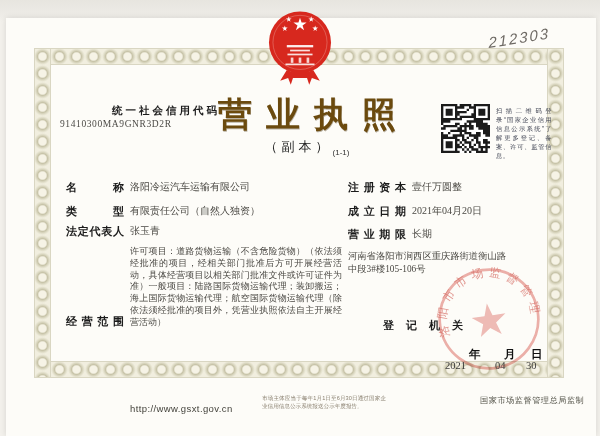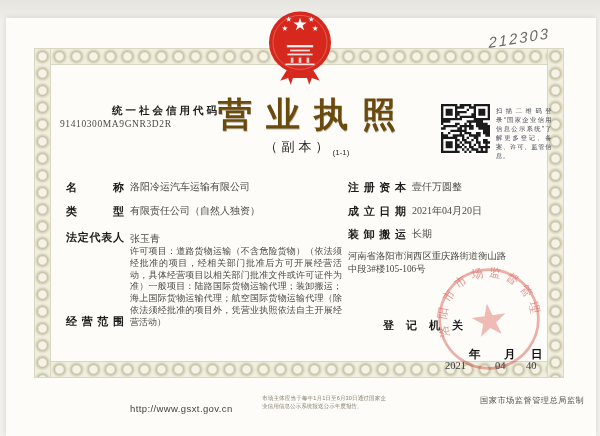"法定代表人" div.row { align-items: flex-end -> none; top: 212px -> 206px }
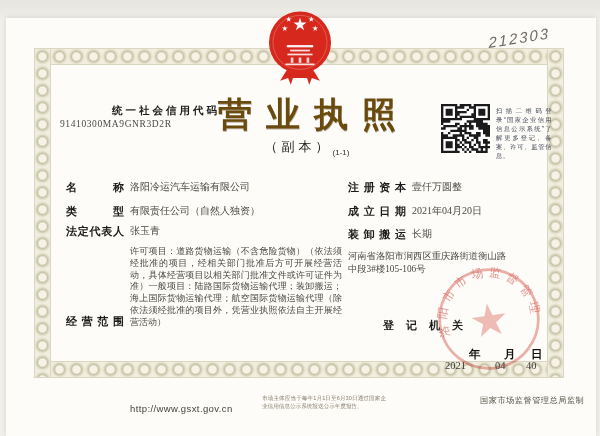"装卸搬运" div.flabel { text: 装卸搬运 -> 营业期限 }
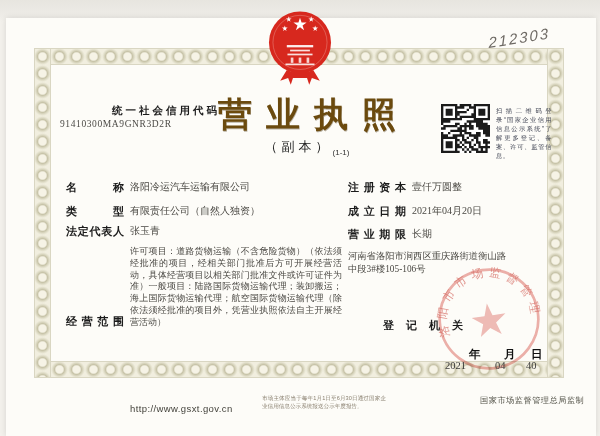"40" span.dv-d { text: 40 -> 30 }
